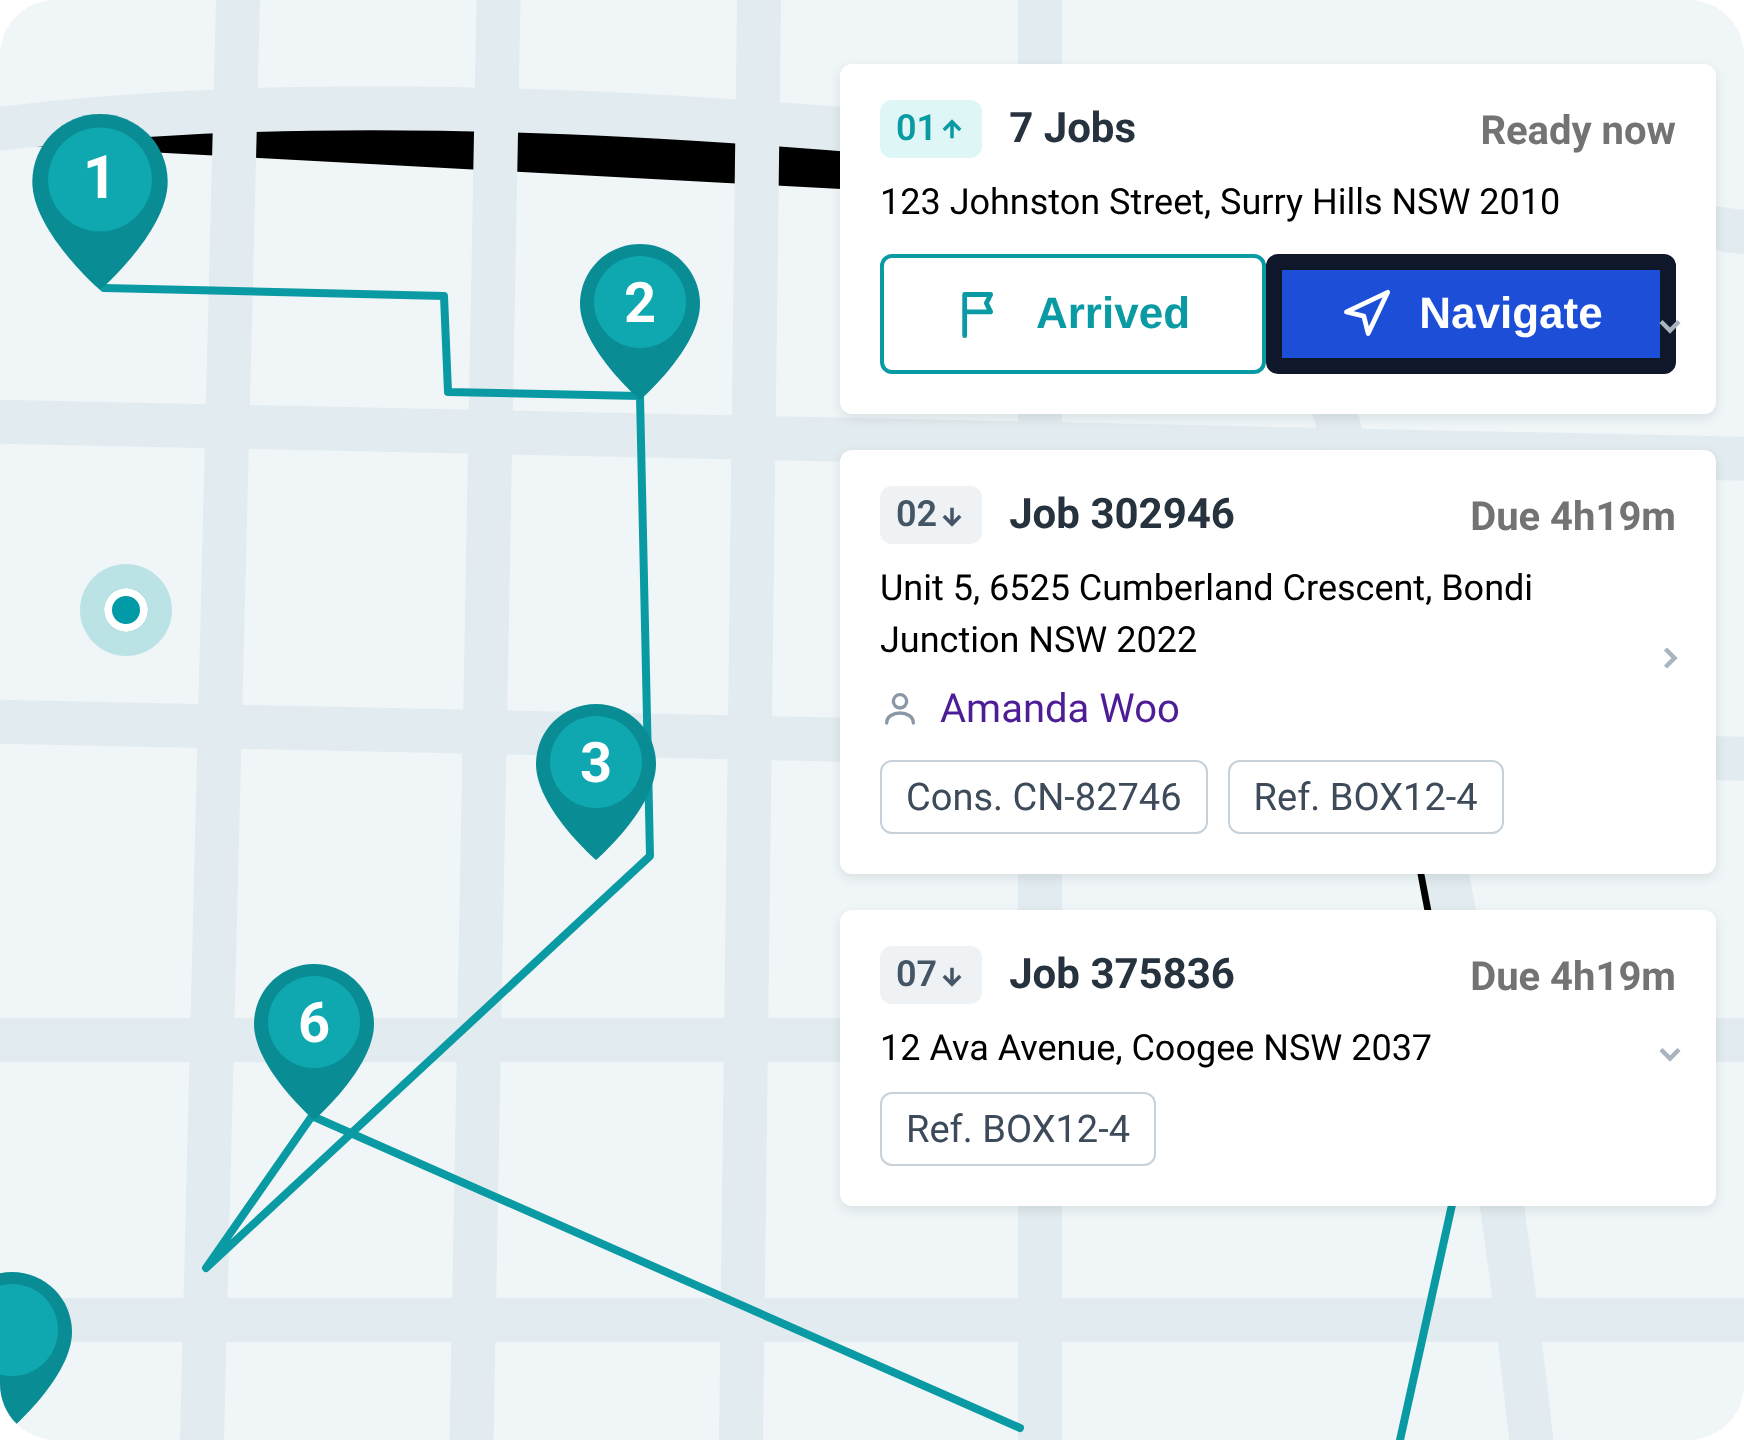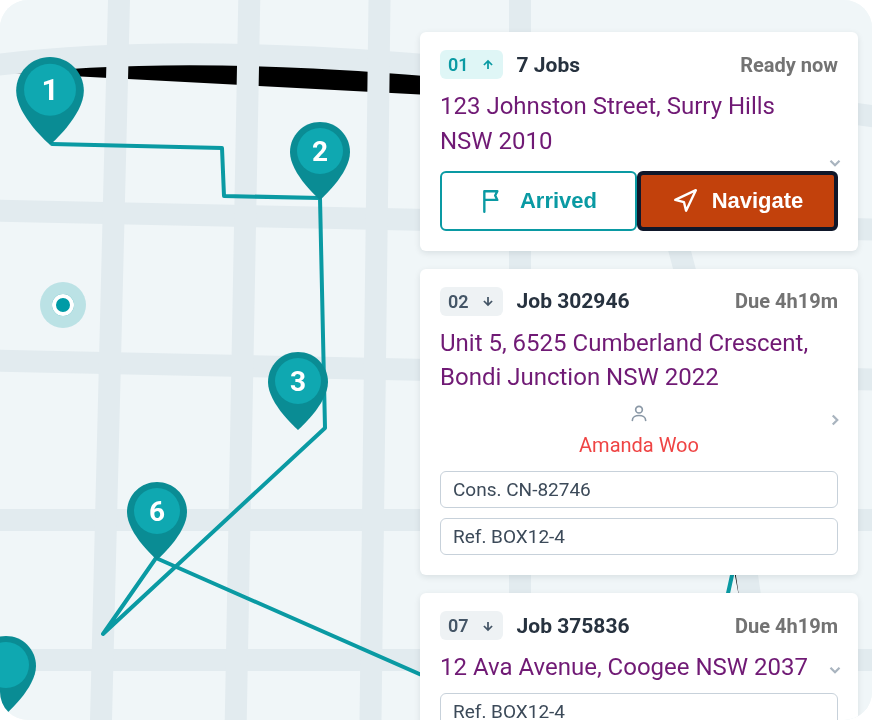"01" .seq-badge { gap: 12px -> 0 }
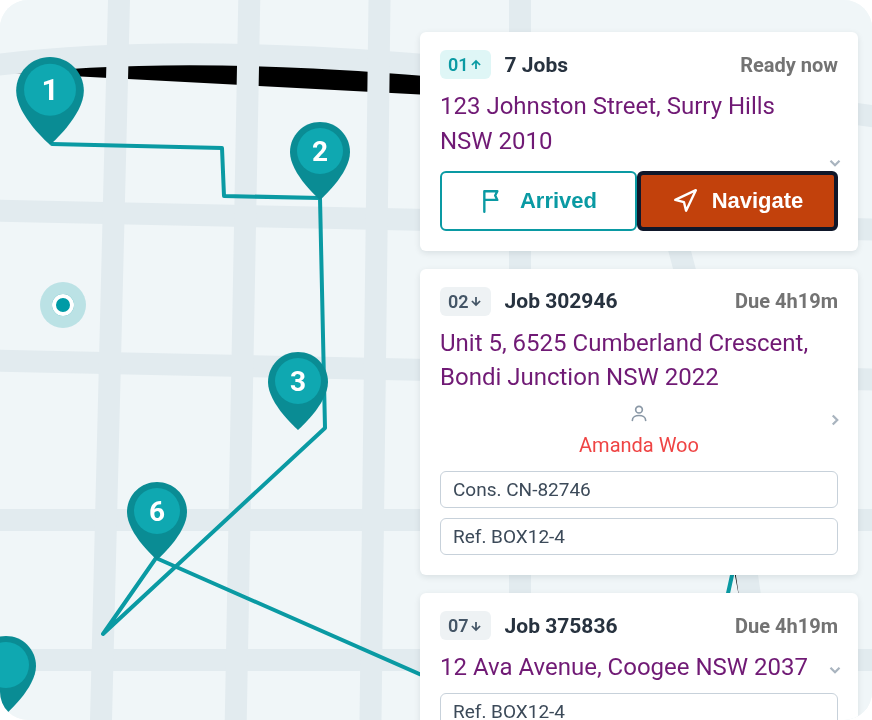"123 Johnston Street, Surry Hills" .address { color: #701a75 -> #000000; font-size: 24px -> 18px }
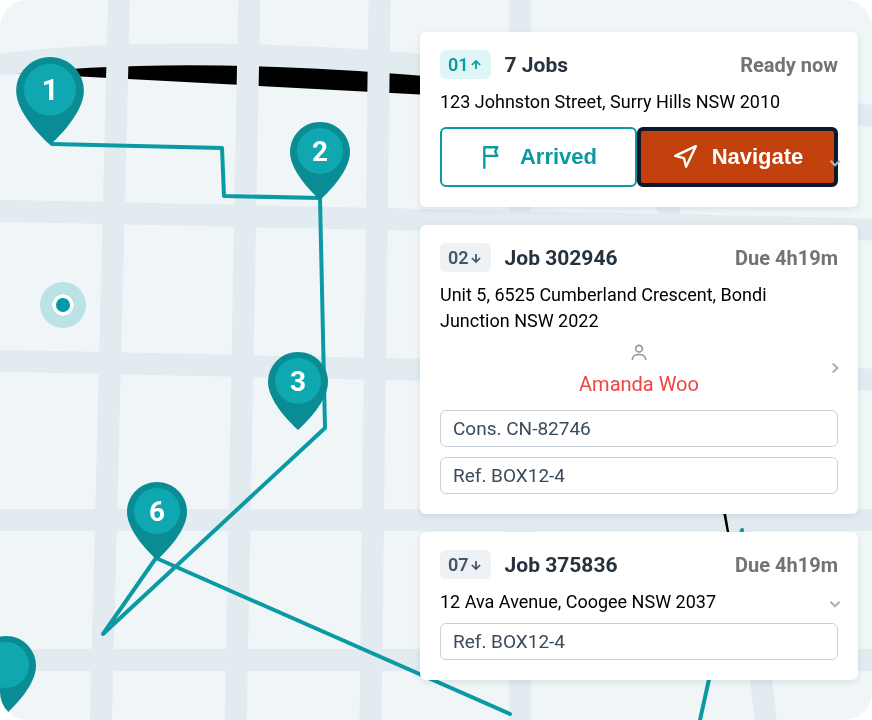"Navigate" .btn-solid { background: #c2410c -> #1d4ed8; border: 4px solid #0f172a -> 8px solid #0f172a }
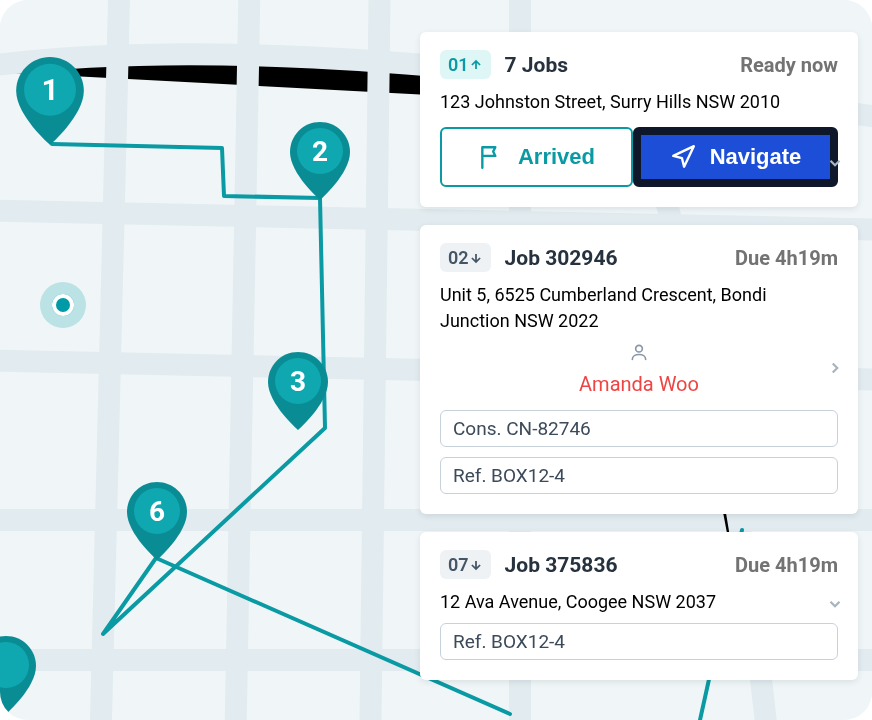"Amanda Woo" .contact { color: #ef4444 -> #4c1d95; flex-direction: column -> none }
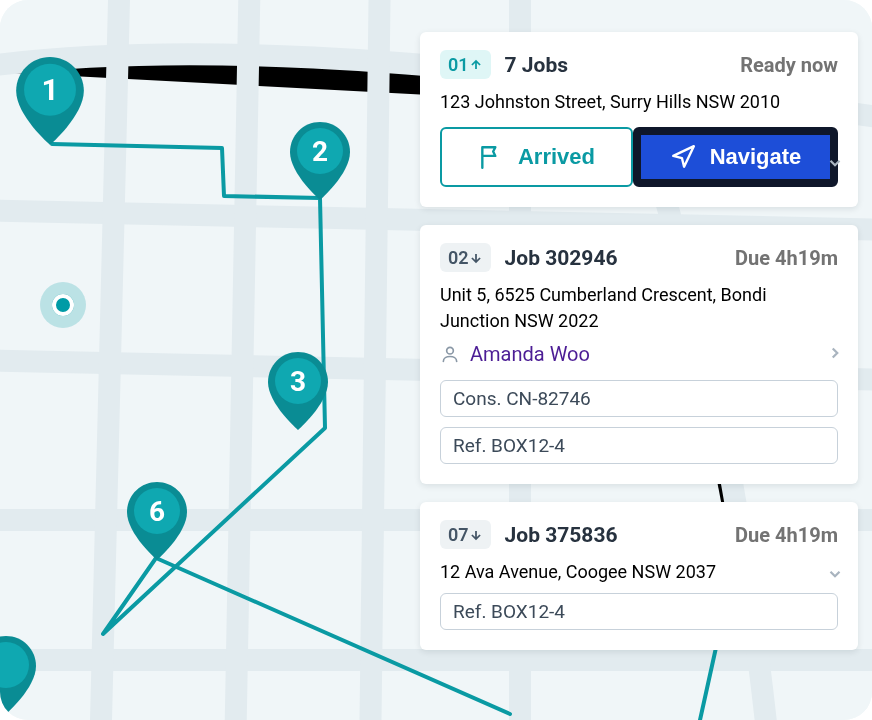"Cons. CN-82746" .tags { flex-direction: column -> none }
